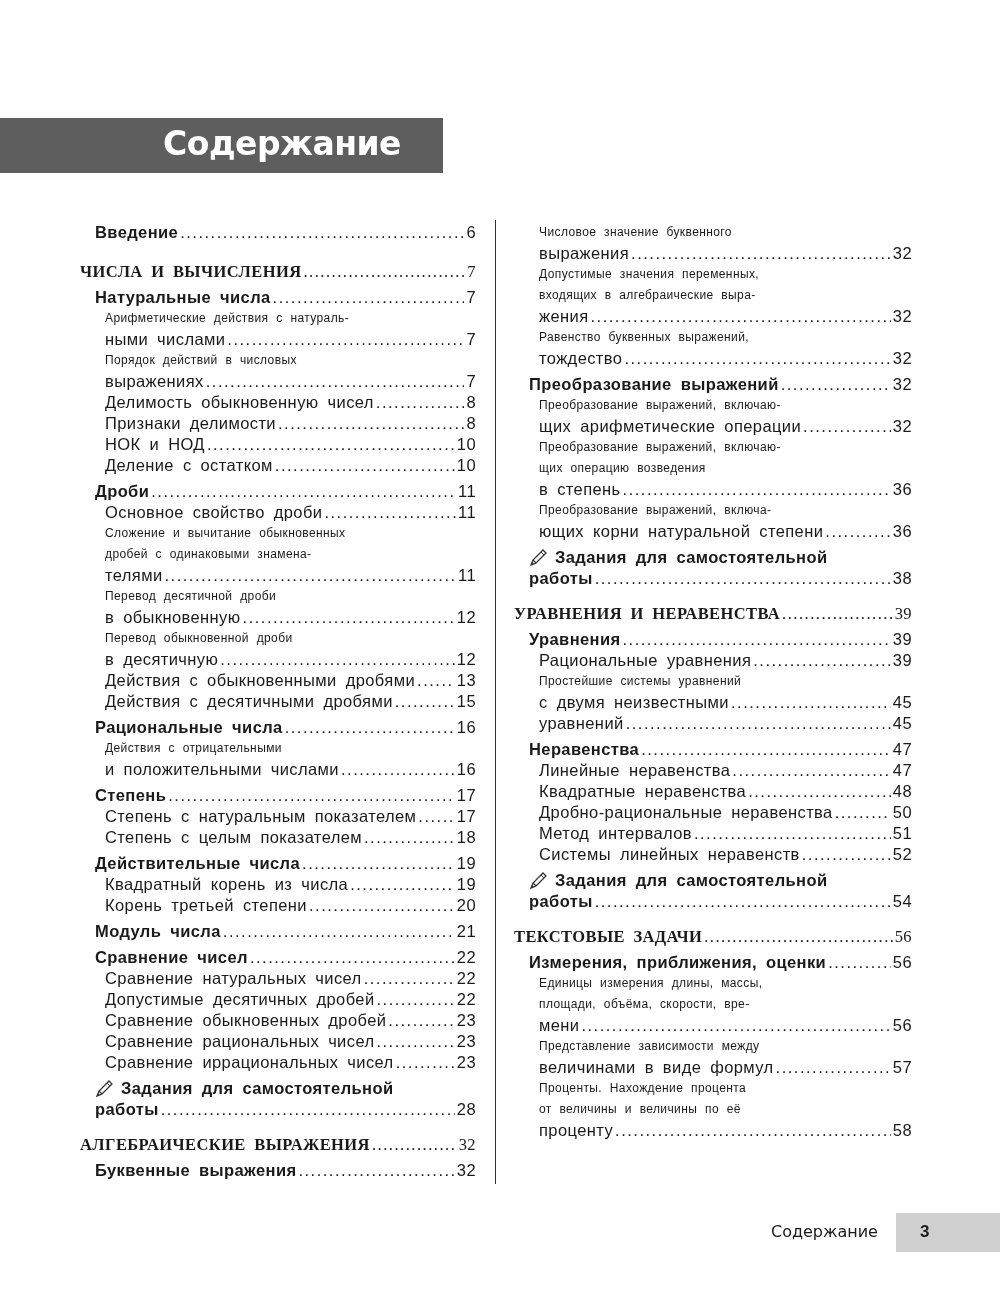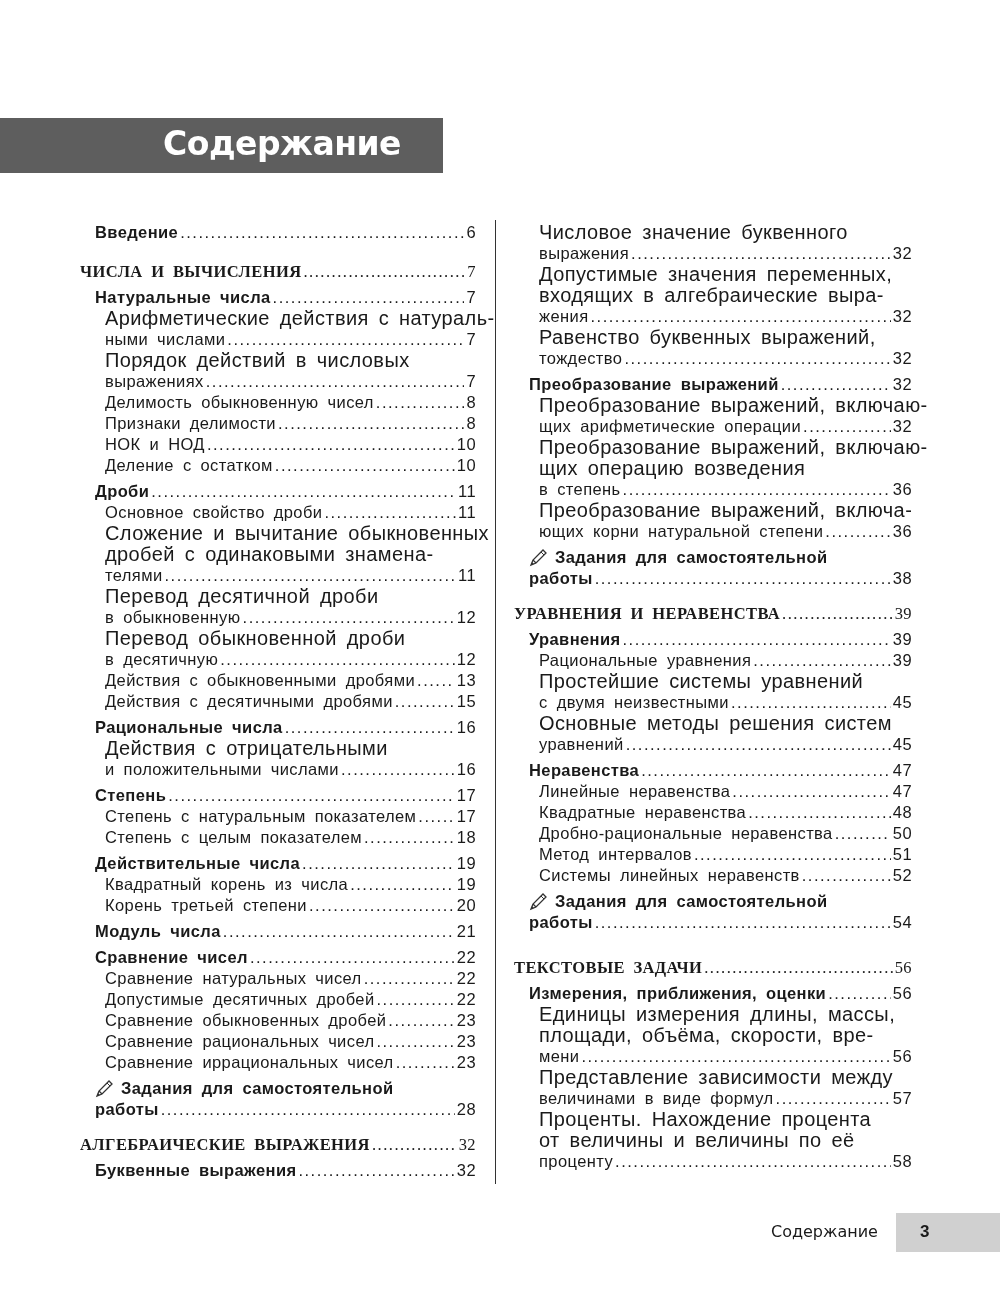"Числовое значение буквенного" .pre { font-size: 20px -> 12px }
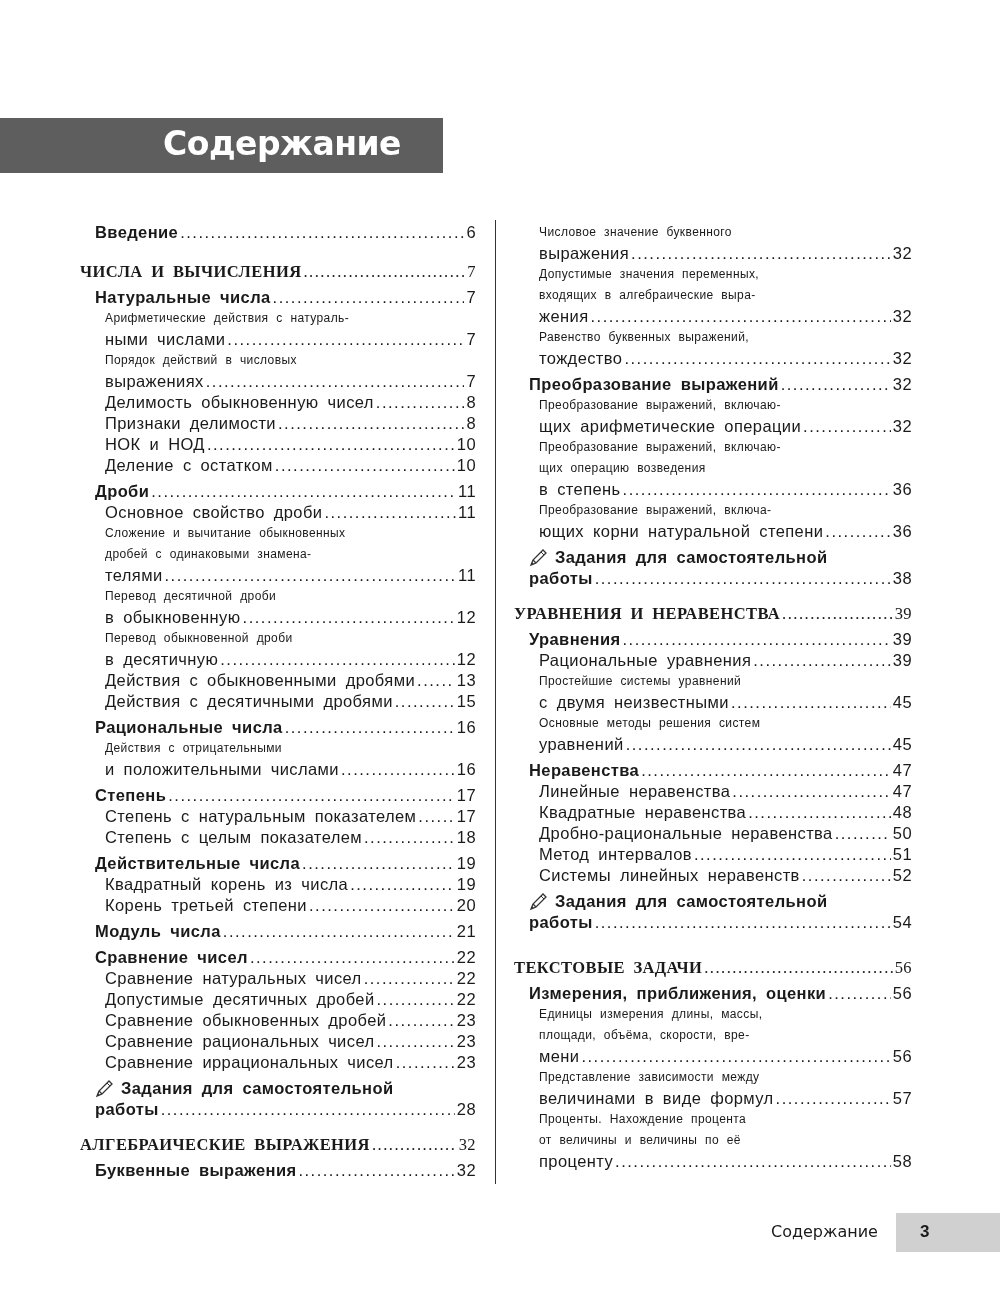"Основные методы решения систем" div.pre { html: <div>Основные методы решения систем</div> -> none }
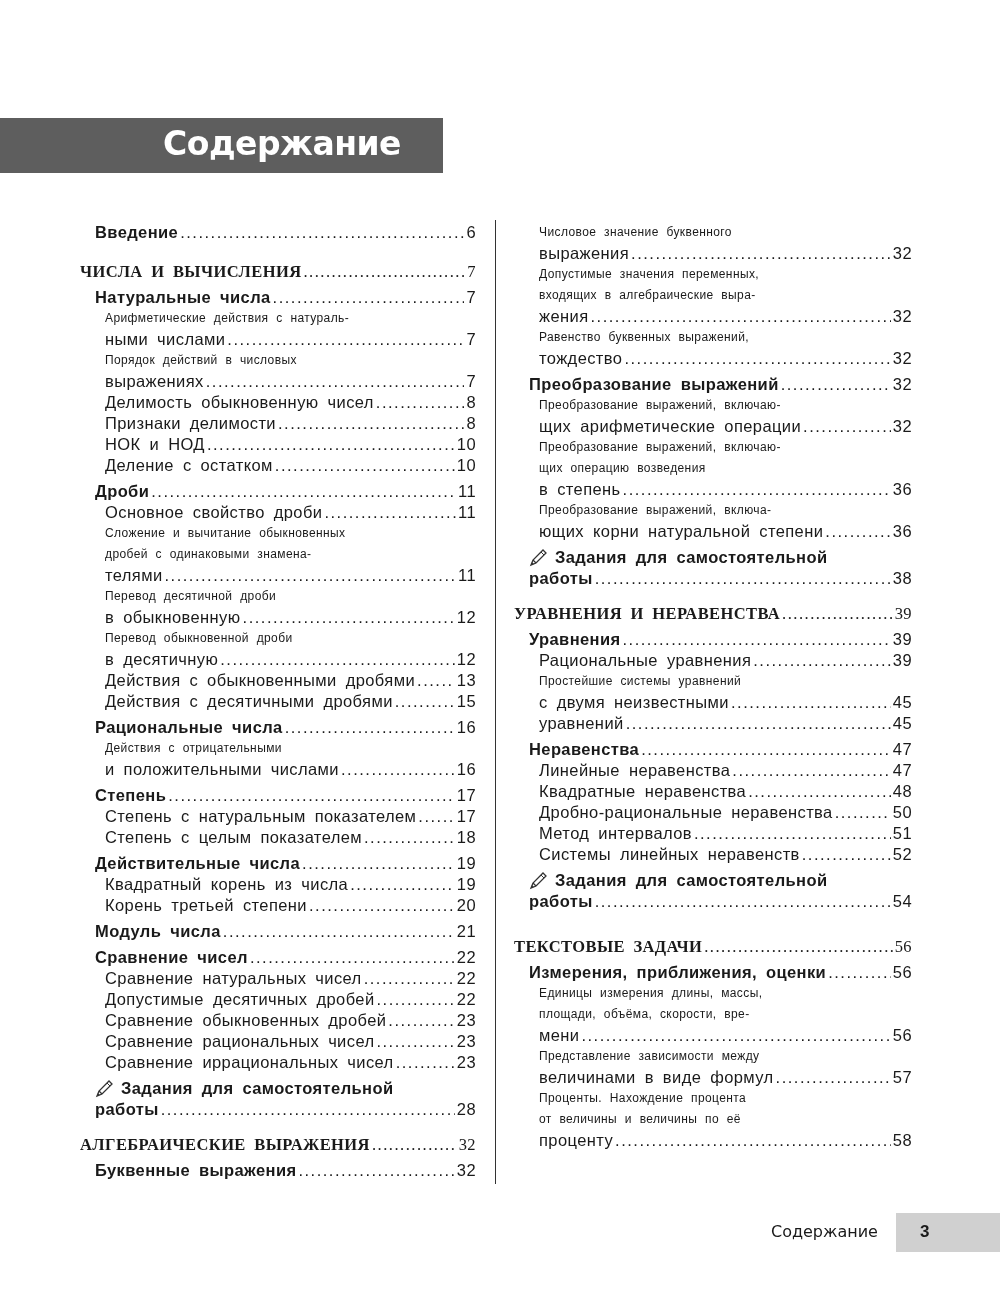"ТЕКСТОВЫЕ ЗАДАЧИ" div.entry { margin-top: 24px -> 14px }
